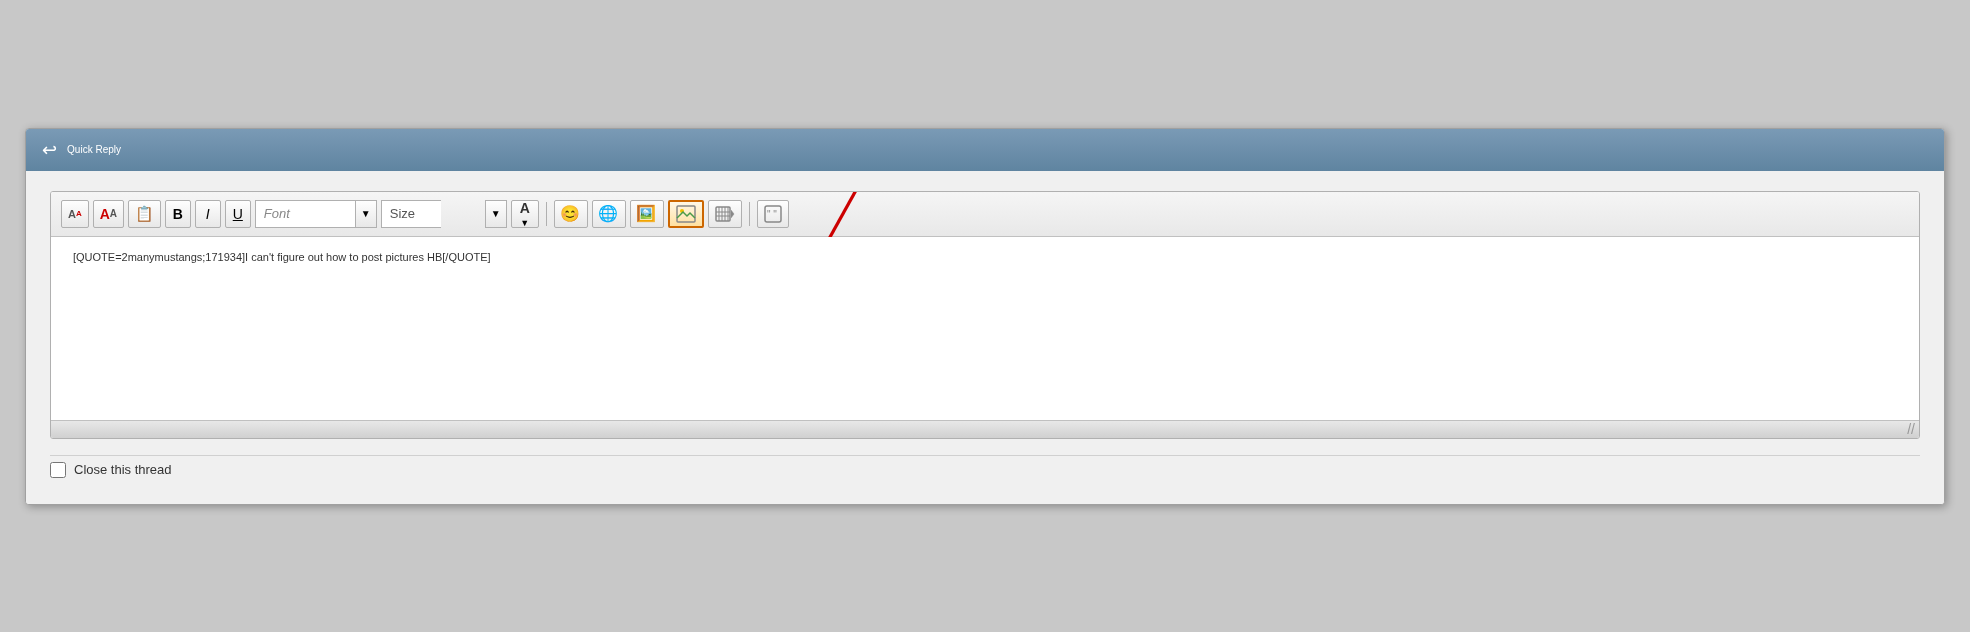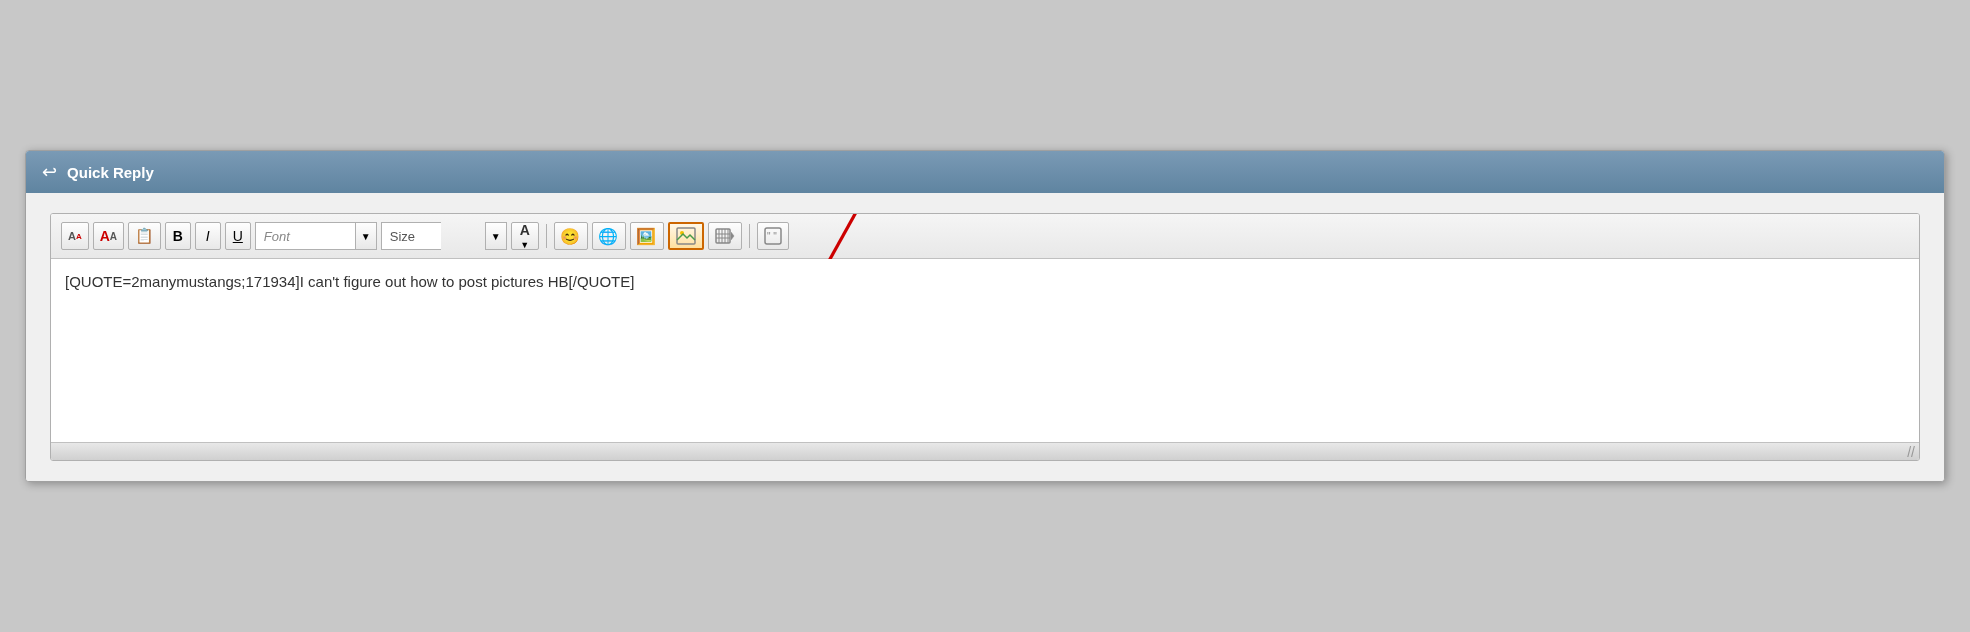"Quick Reply" .titlebar-title { font-size: 15px -> 10px; font-weight: bold -> normal }
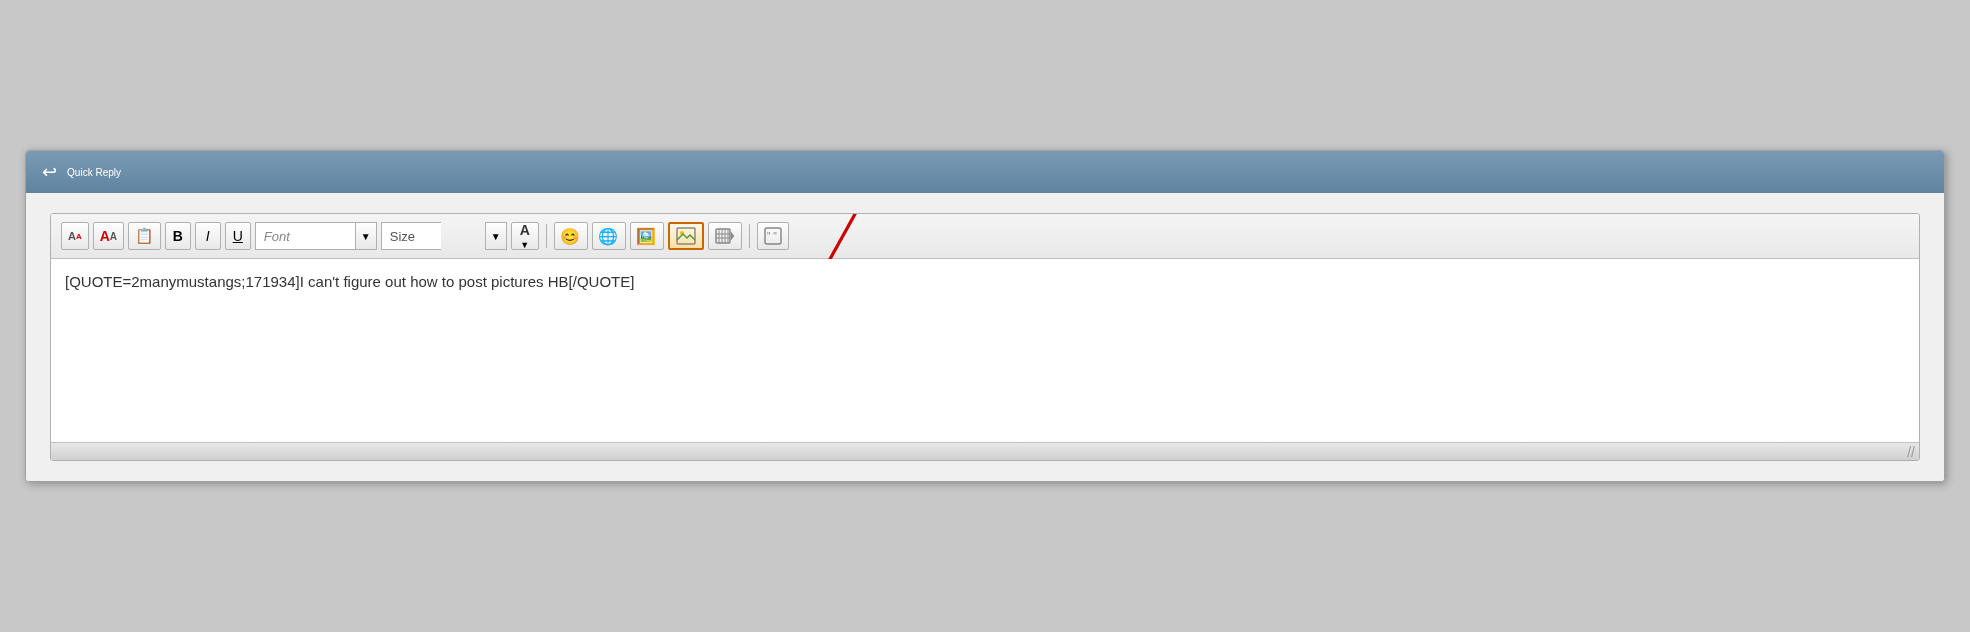"[QUOTE=2manymustangs;171934]I can't" .editor-textarea { font-size: 15px -> 11px; padding: 12px 14px -> 12px 22px }
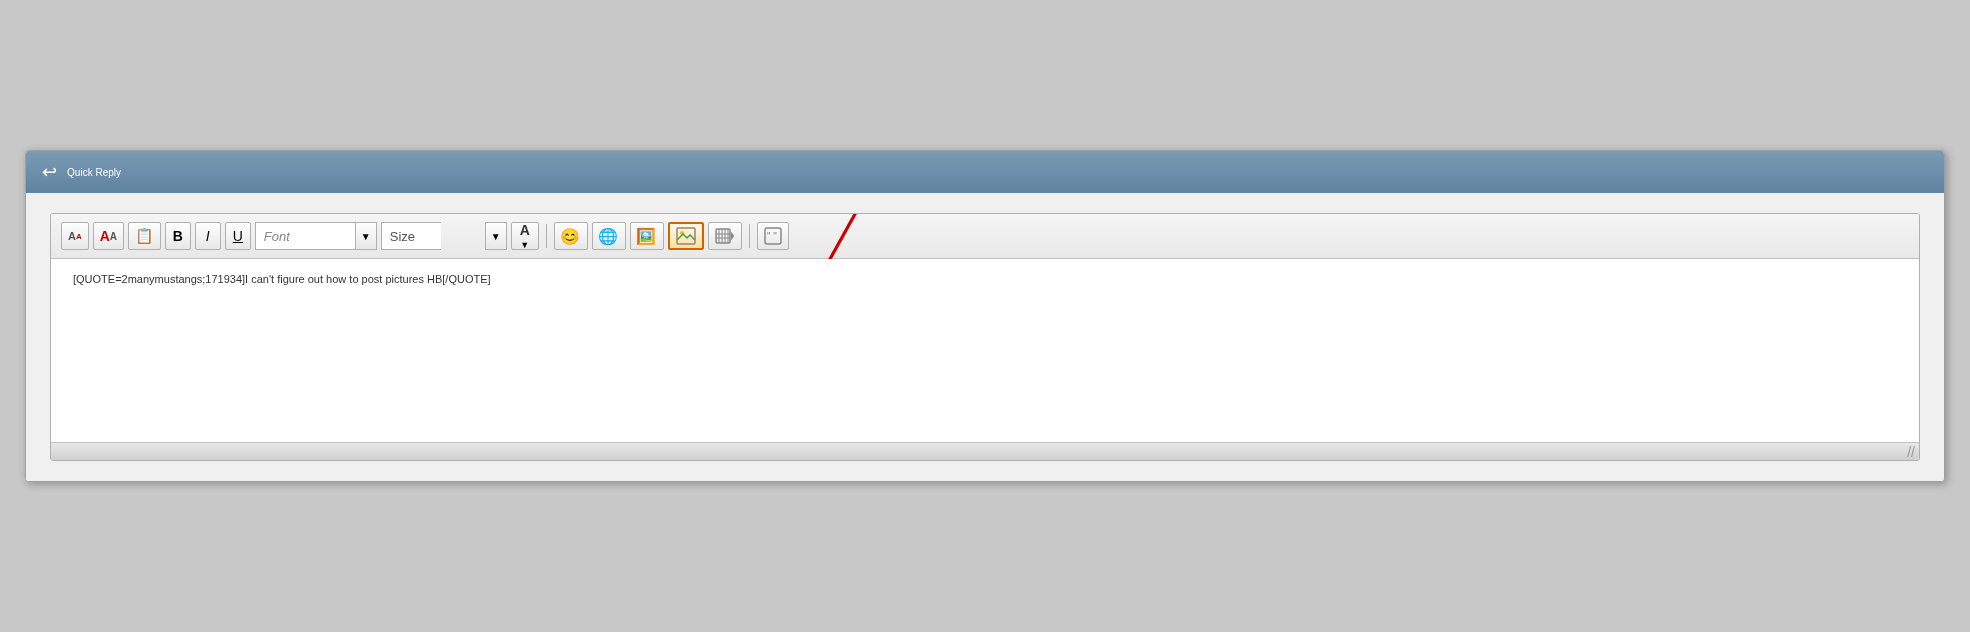"Close this thread" div.close-thread-section { html: none -> <div> <input> <label>Close this thread</label> </div> }
